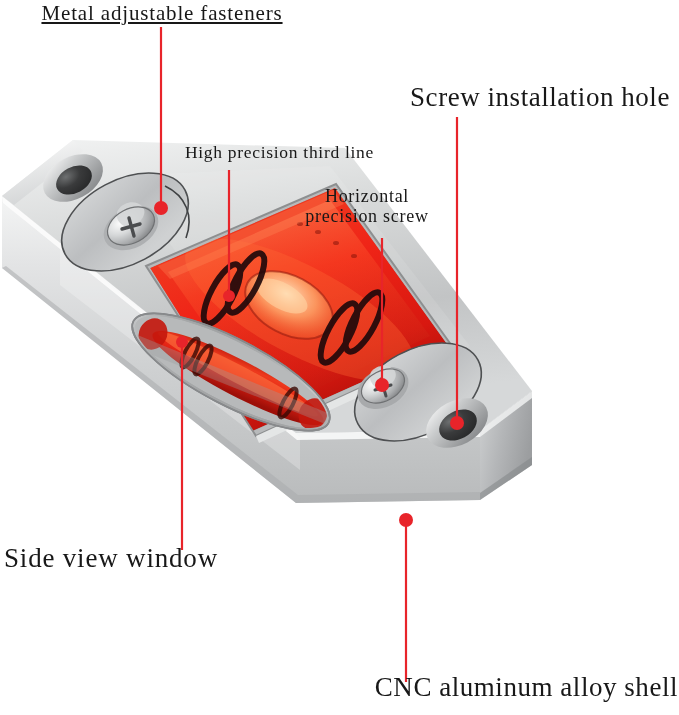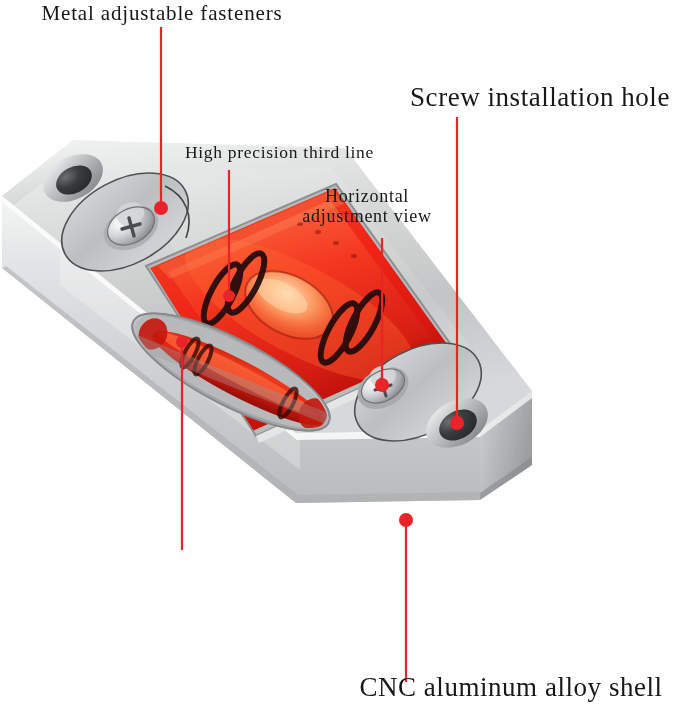"Metal adjustable fasteners" .lbl-fasteners { text-decoration: none -> underline }
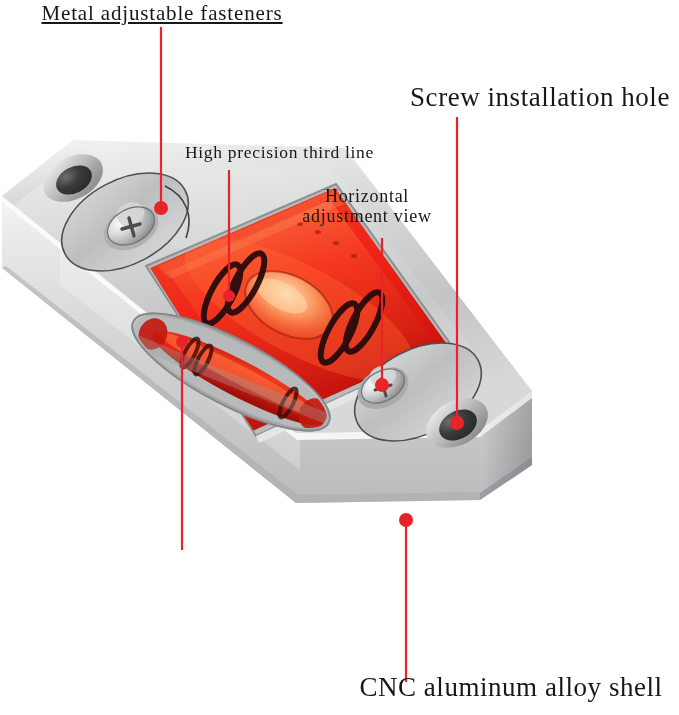"Horizontal" div.label { text: adjustment view -> precision screw }
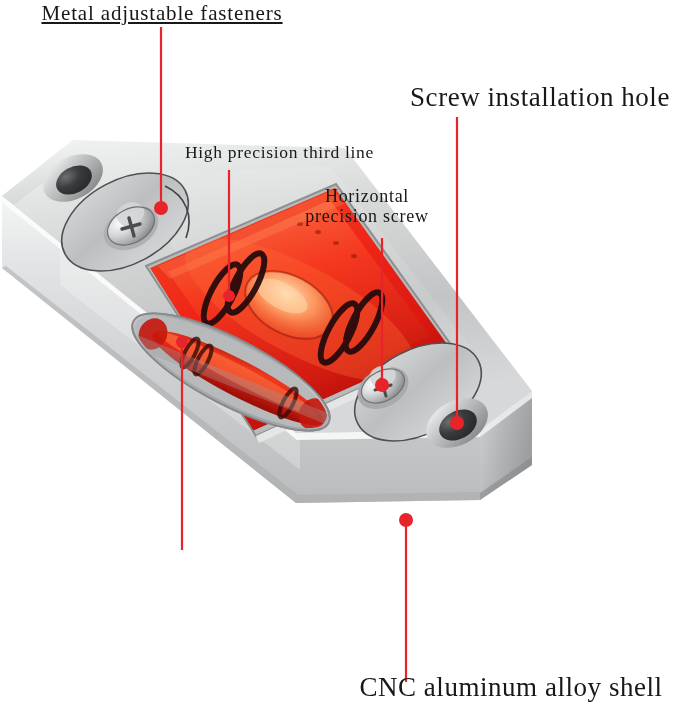"Side view window" div.label { html: none -> <div>Side view window</div> }
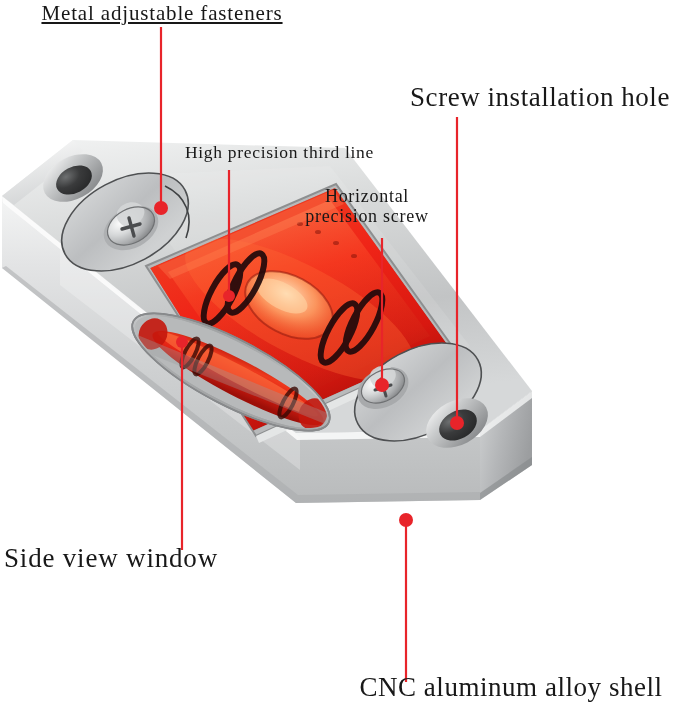"CNC aluminum alloy shell" .lbl-cnc { text-align: center -> right }
